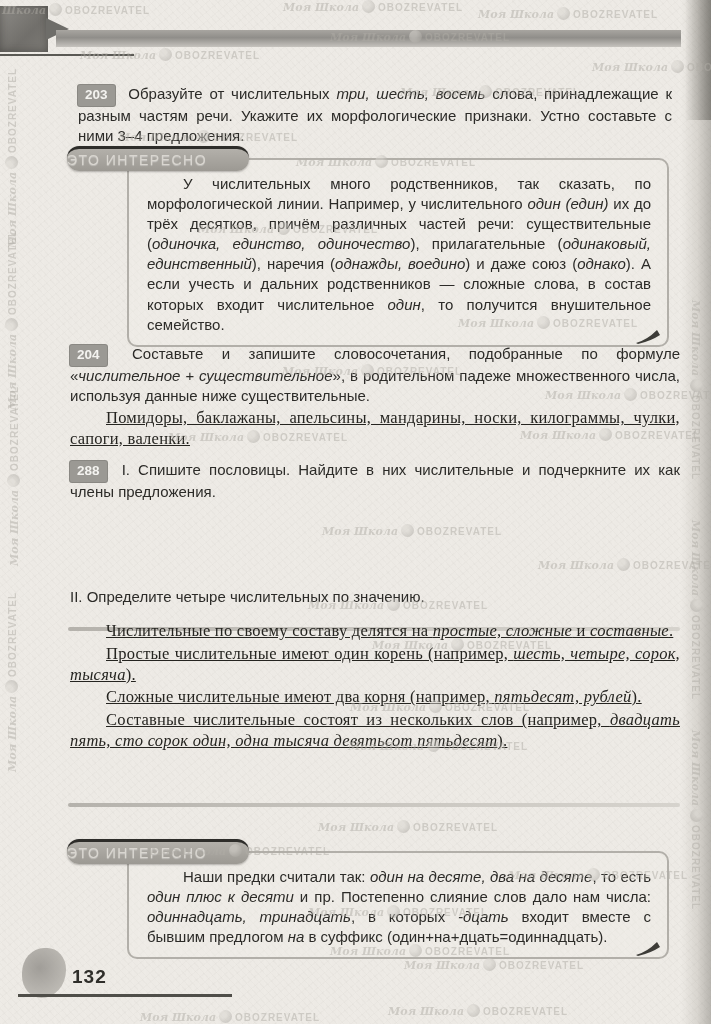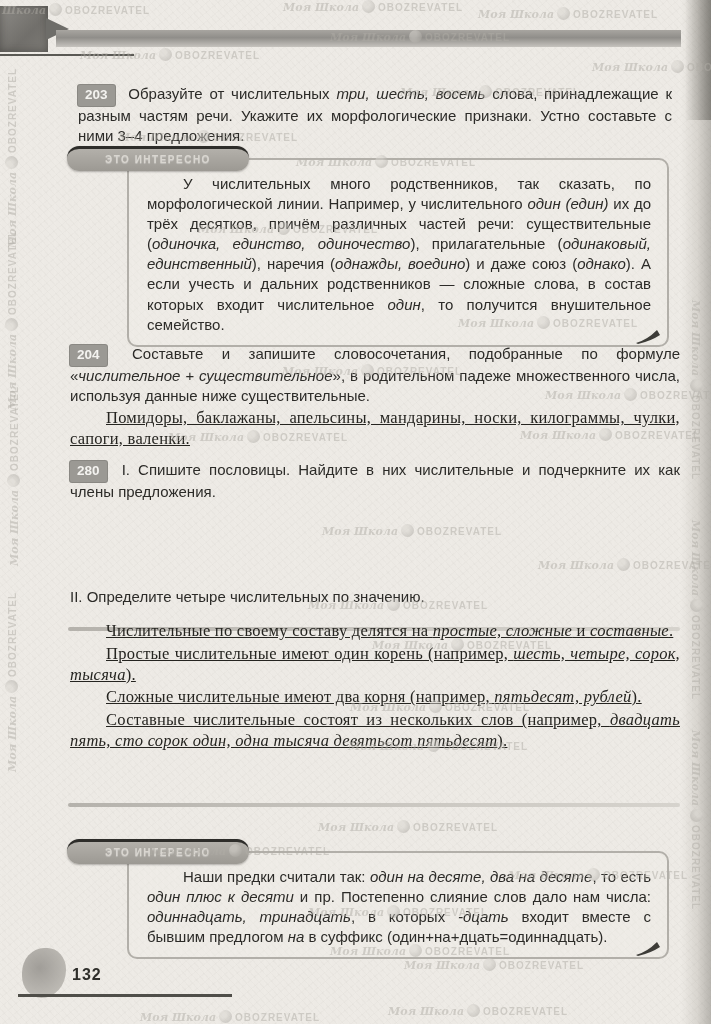"ЭТО ИНТЕРЕСНО" .itab { font-size: 10px -> 14px; font-weight: bold -> normal; text-align: center -> left }
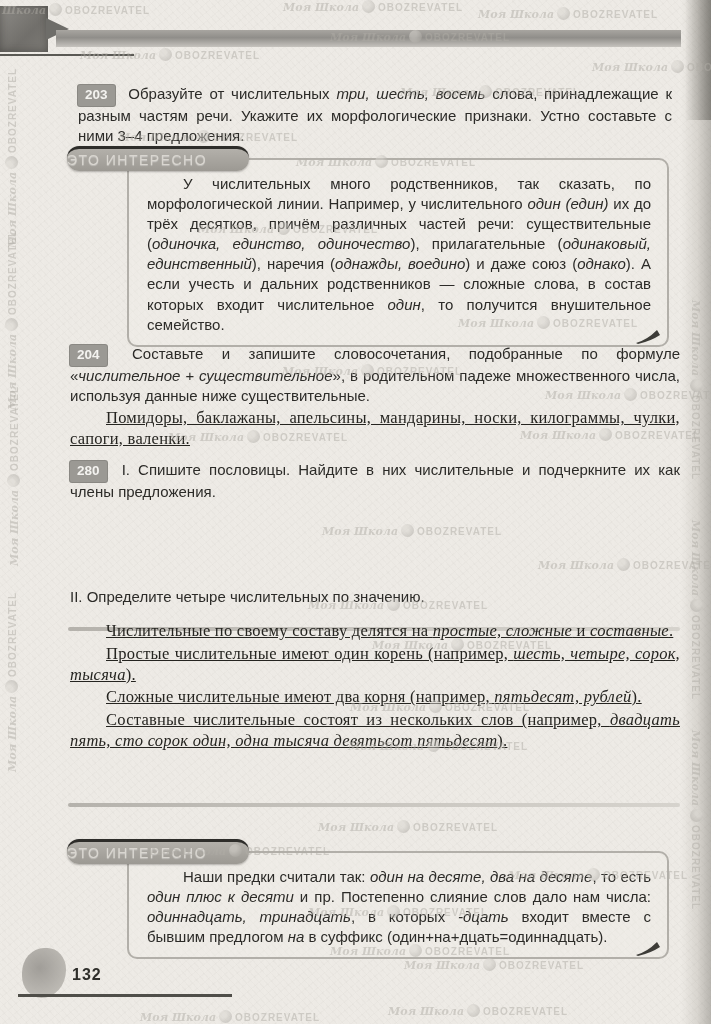"280" span.badge { text: 280 -> 288 }
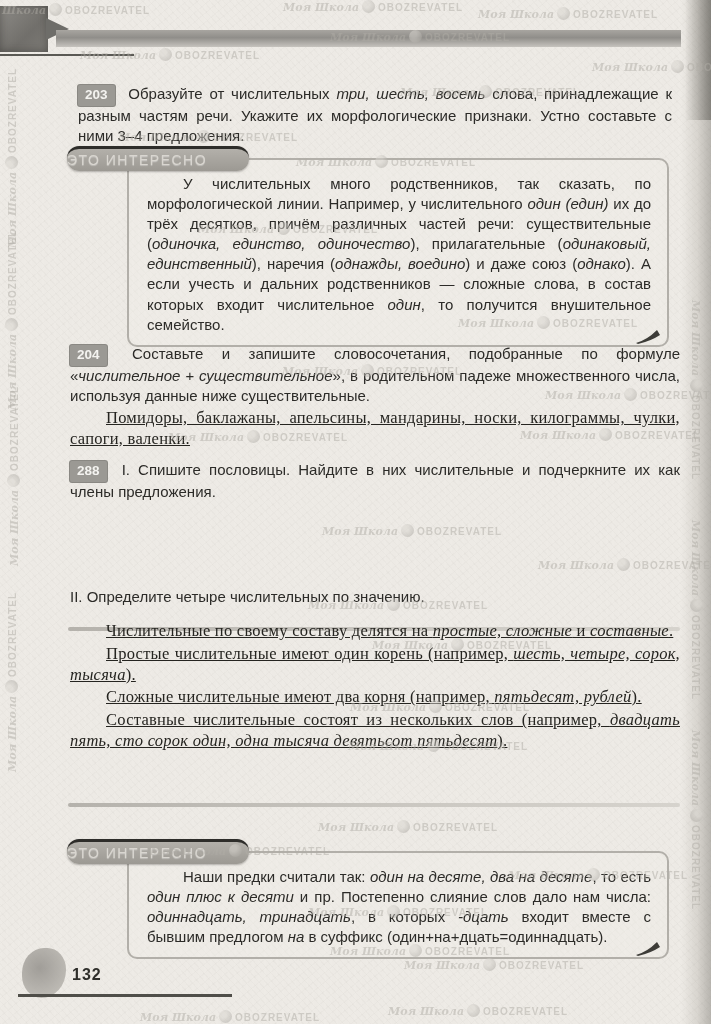"132" .pagenum { font-size: 16px -> 19px }
